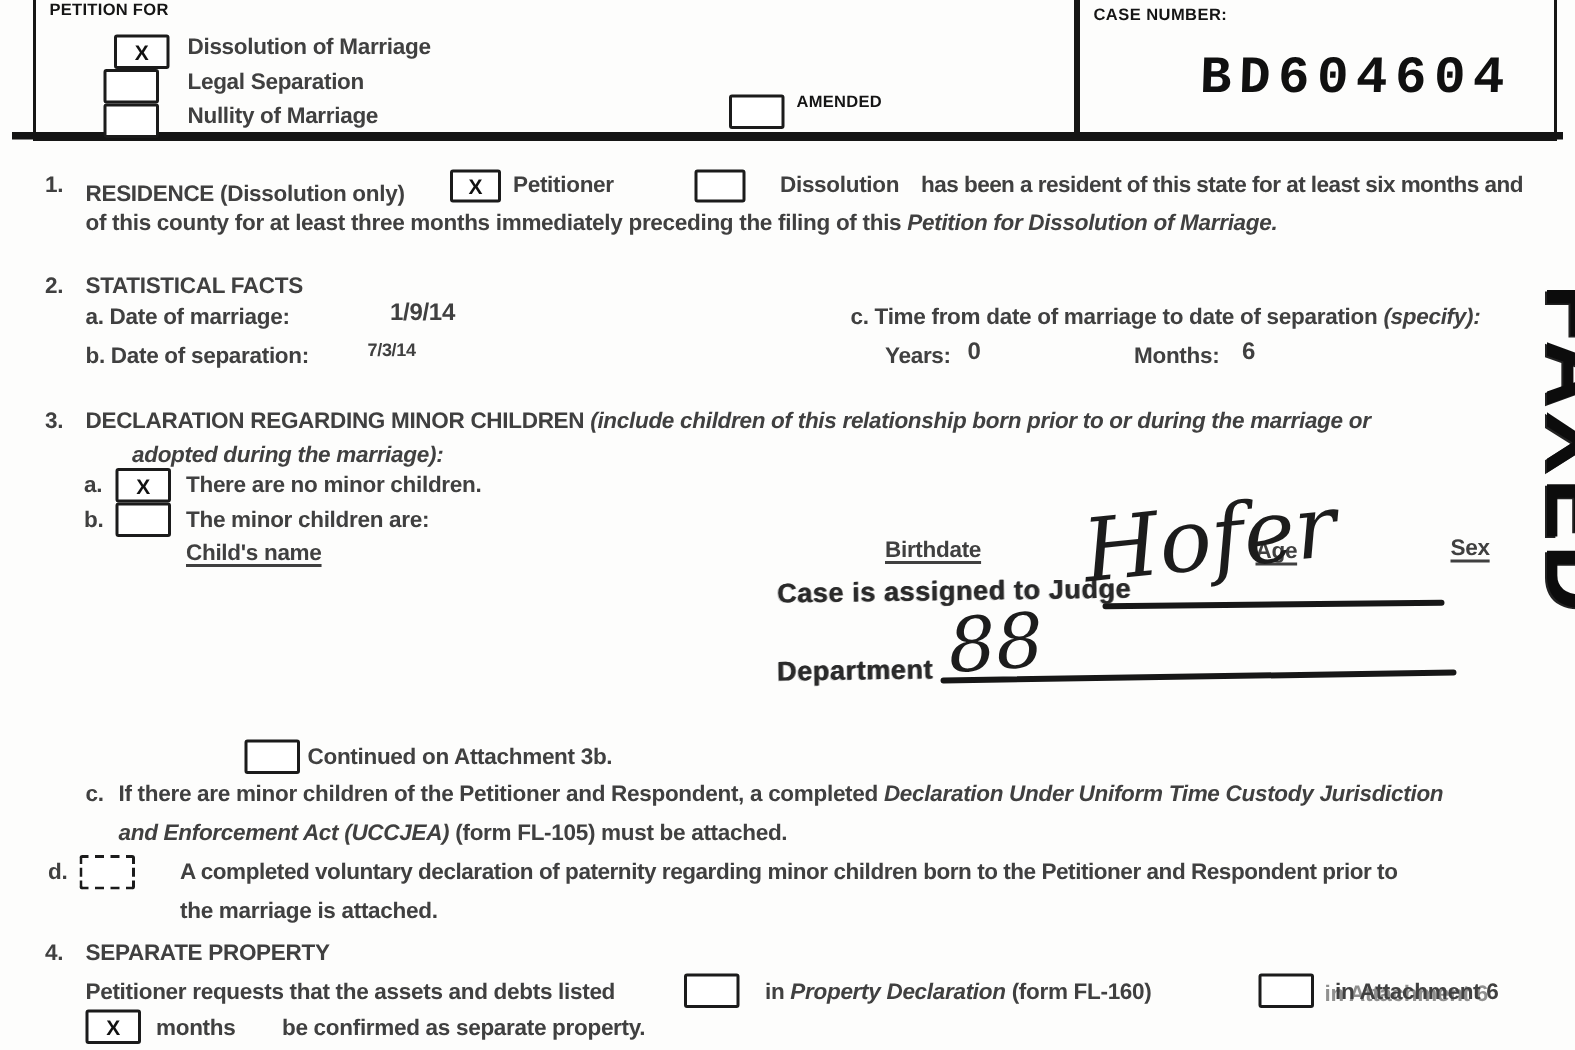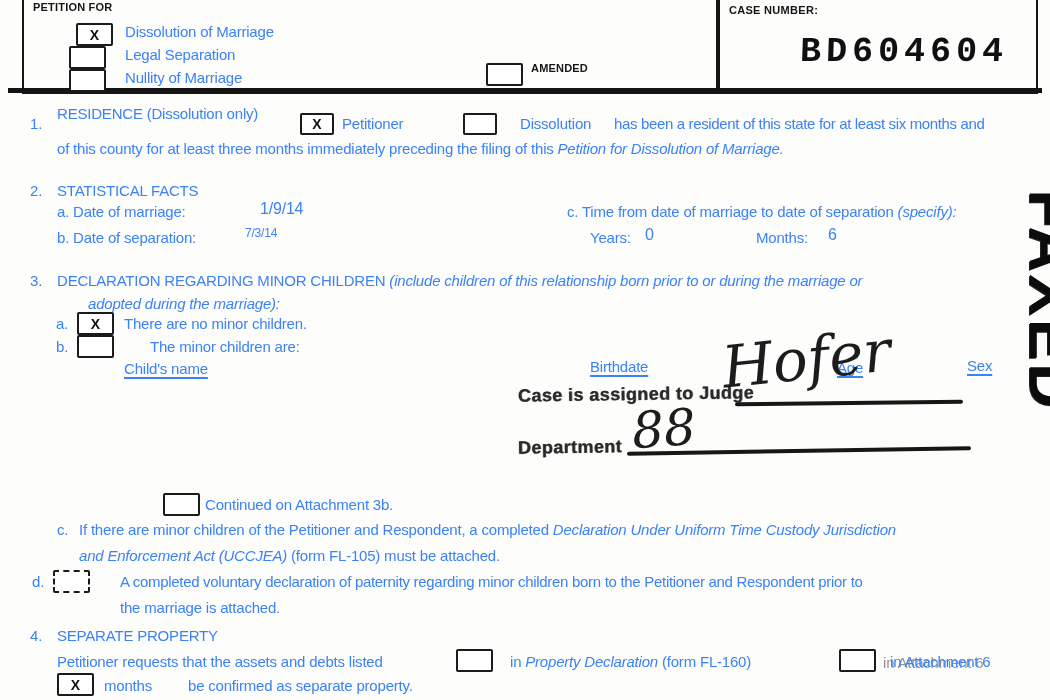"Dissolution of Marriage" .t { color: #3b82f6 -> #404040; font-weight: normal -> bold }
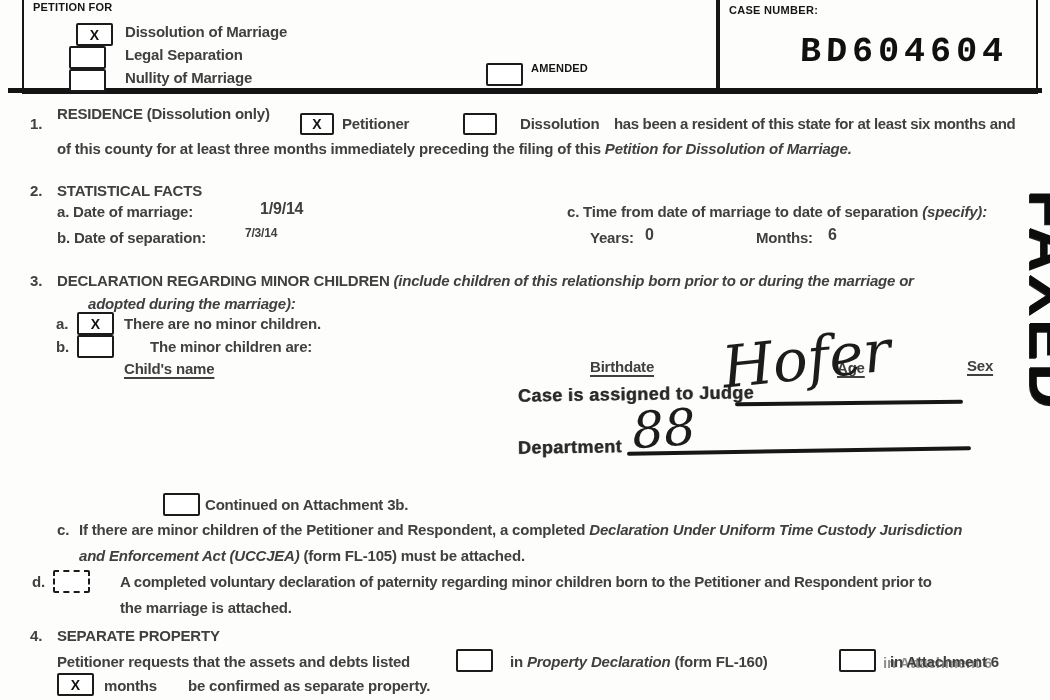"RESIDENCE (Dissolution only)" span.abs { top: 105px -> 121px }
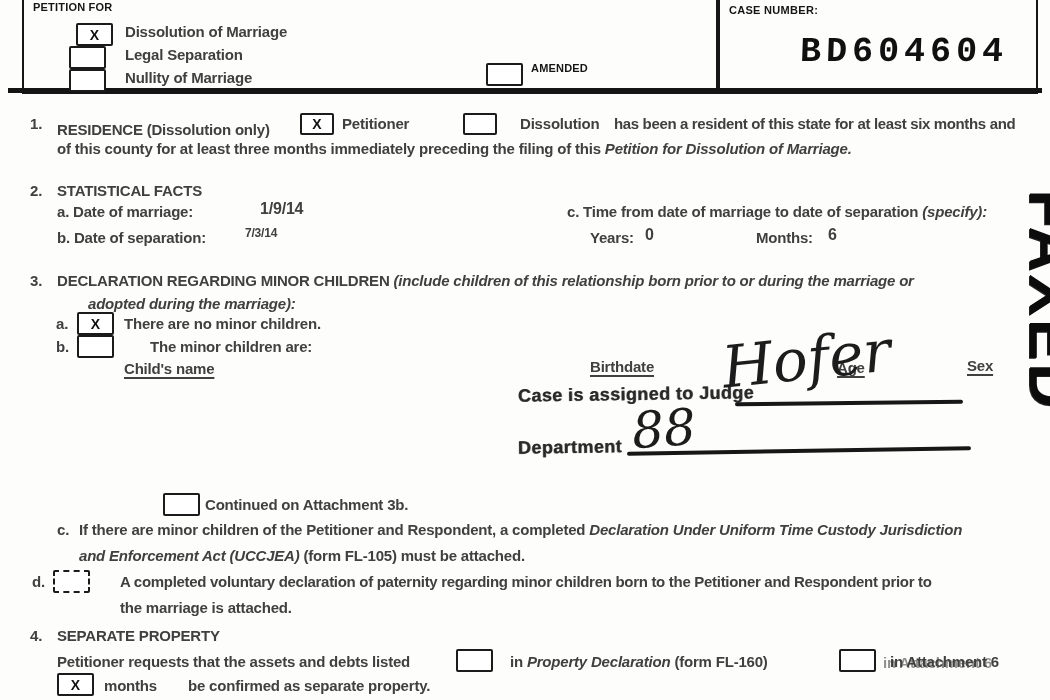"The minor children are:" span.abs { margin-left: 26px -> none }
